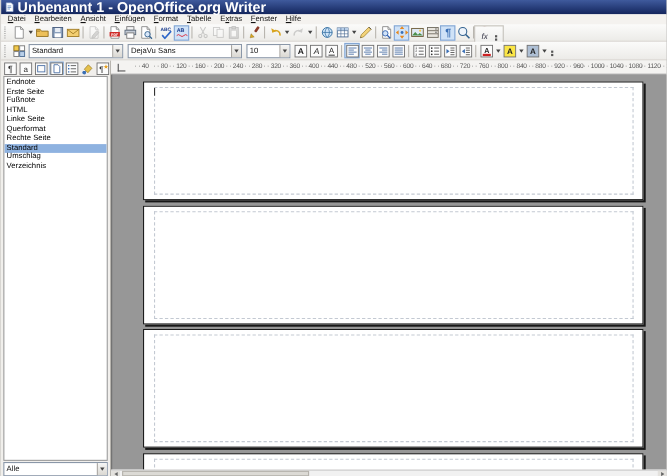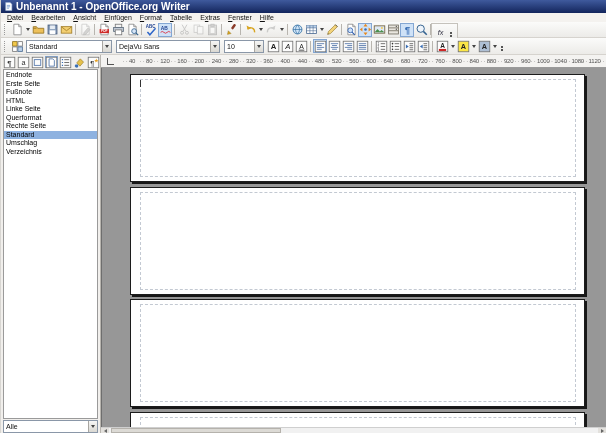"Unbenannt 1 - OpenOffice.org Writer" .titlebar .ttext { font-size: 10px -> 13px }
